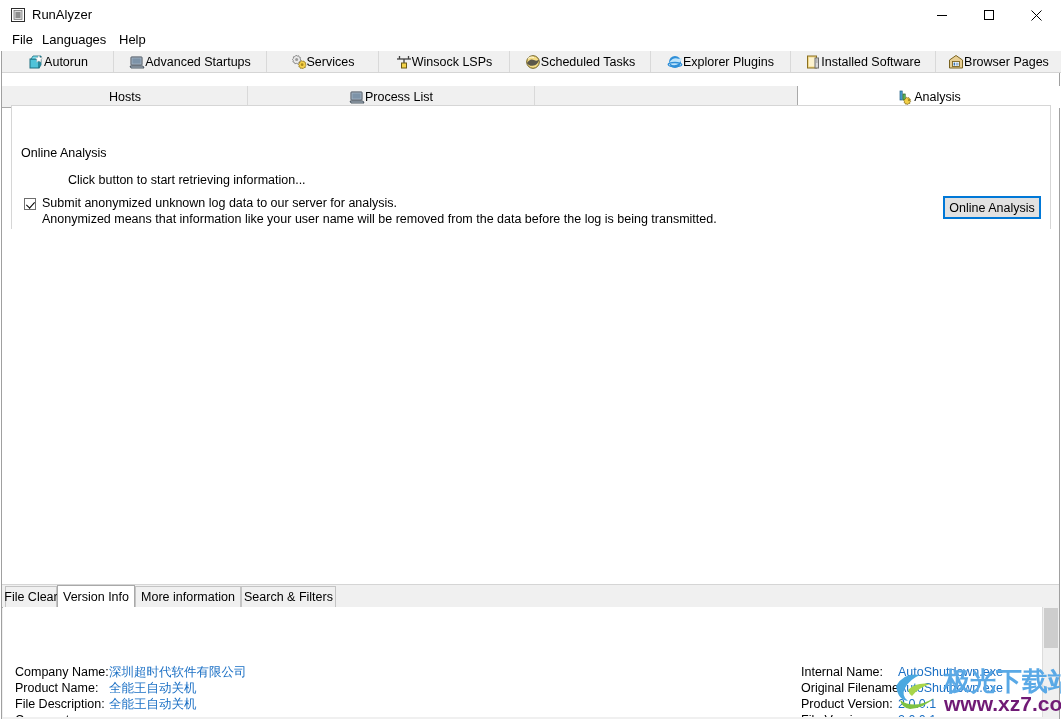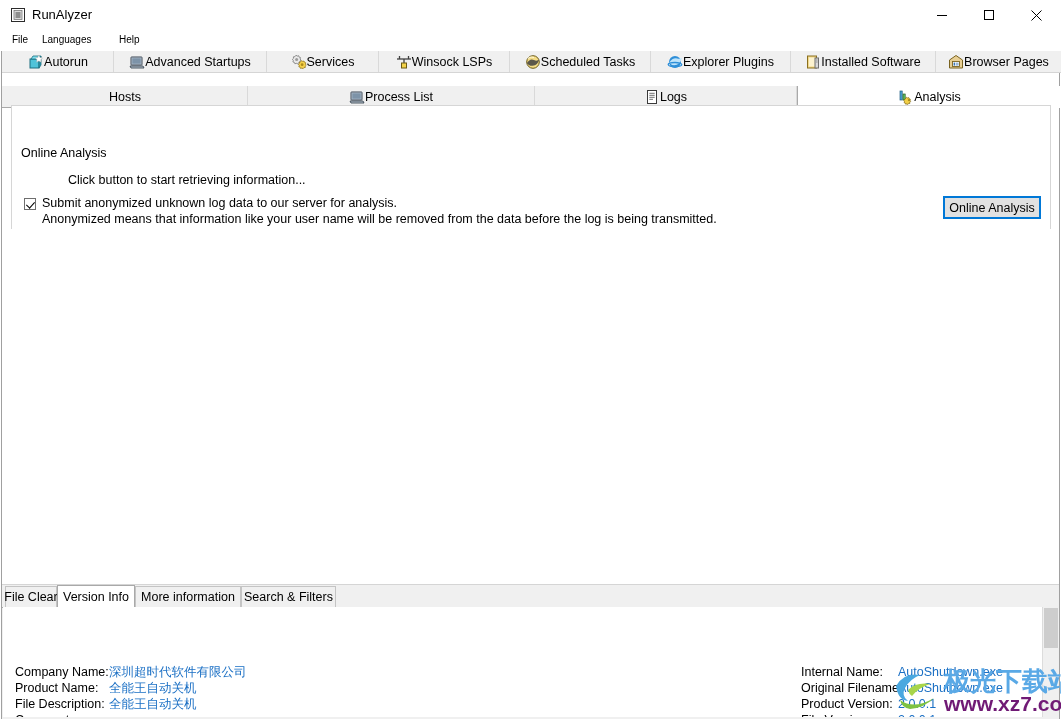"File" .menu-item { font-size: 10px -> 13px }
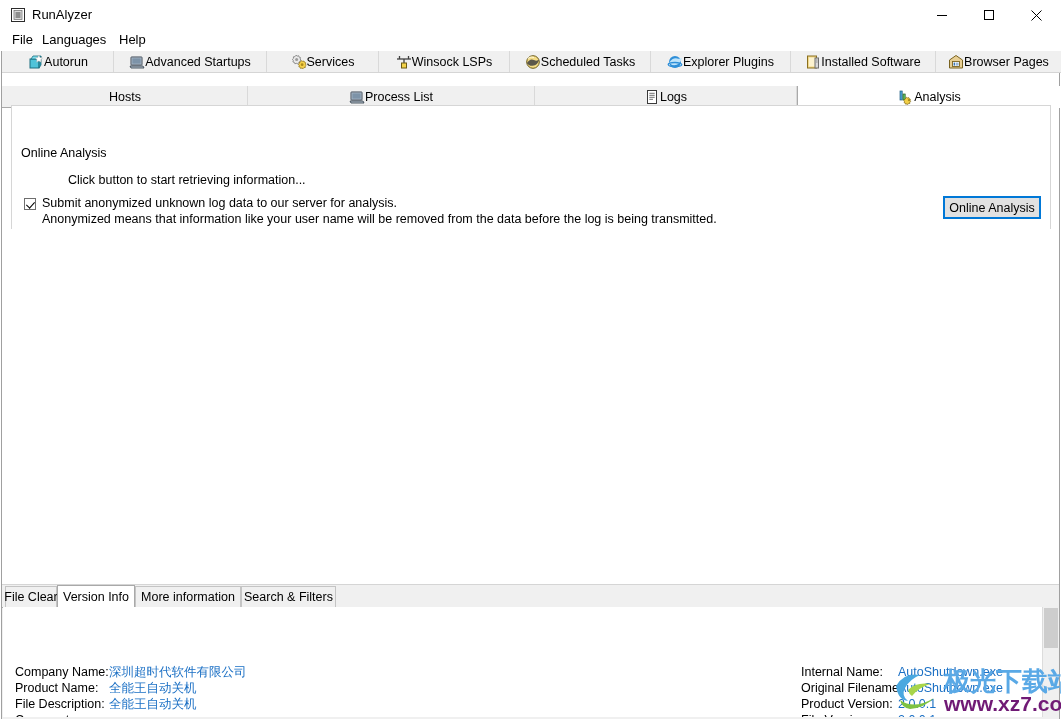"Logs" div.tab { html: <div> <span> <svg> <rect></rect> <line></line> <line></line> <line></line> <line></line> </svg> </span> <span>Logs</span> </div> -> none }
